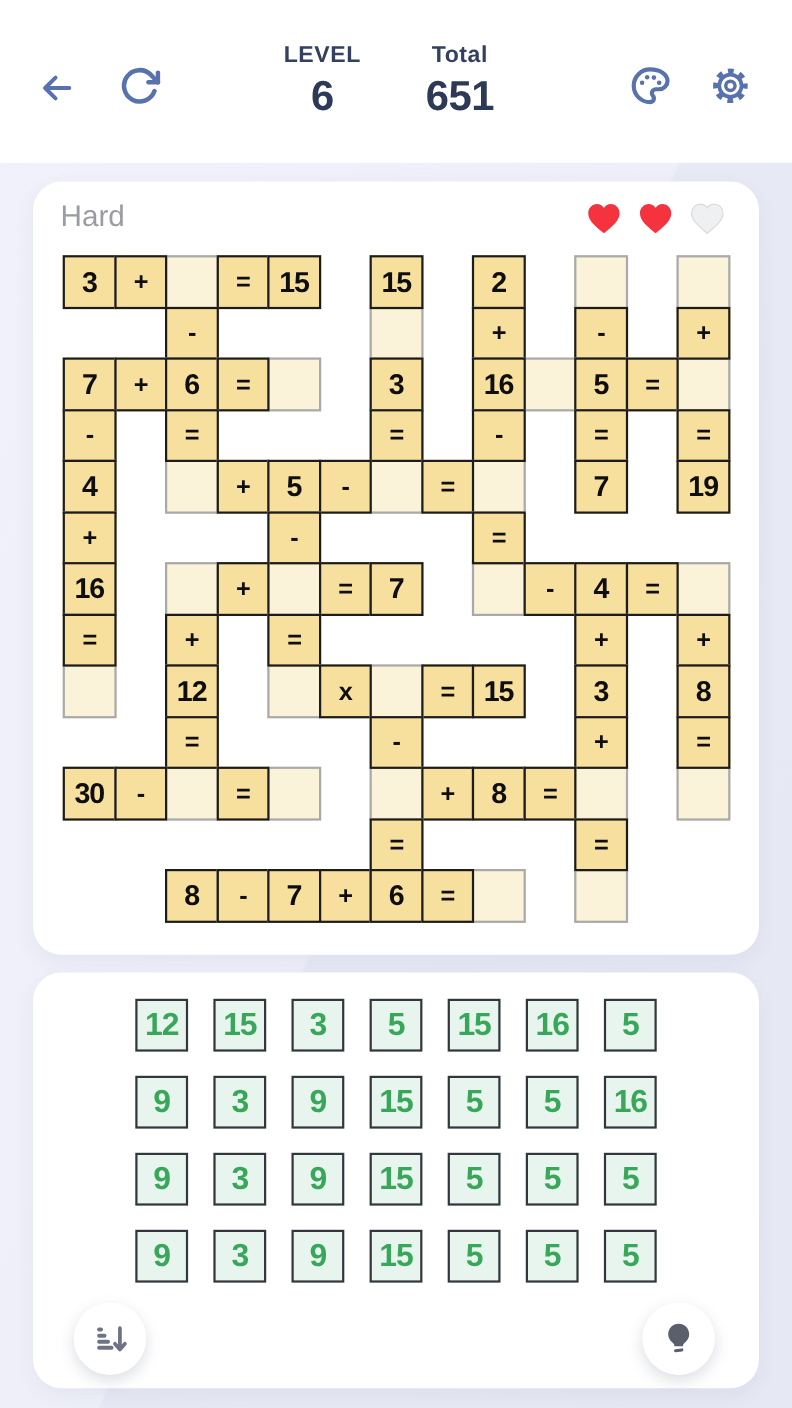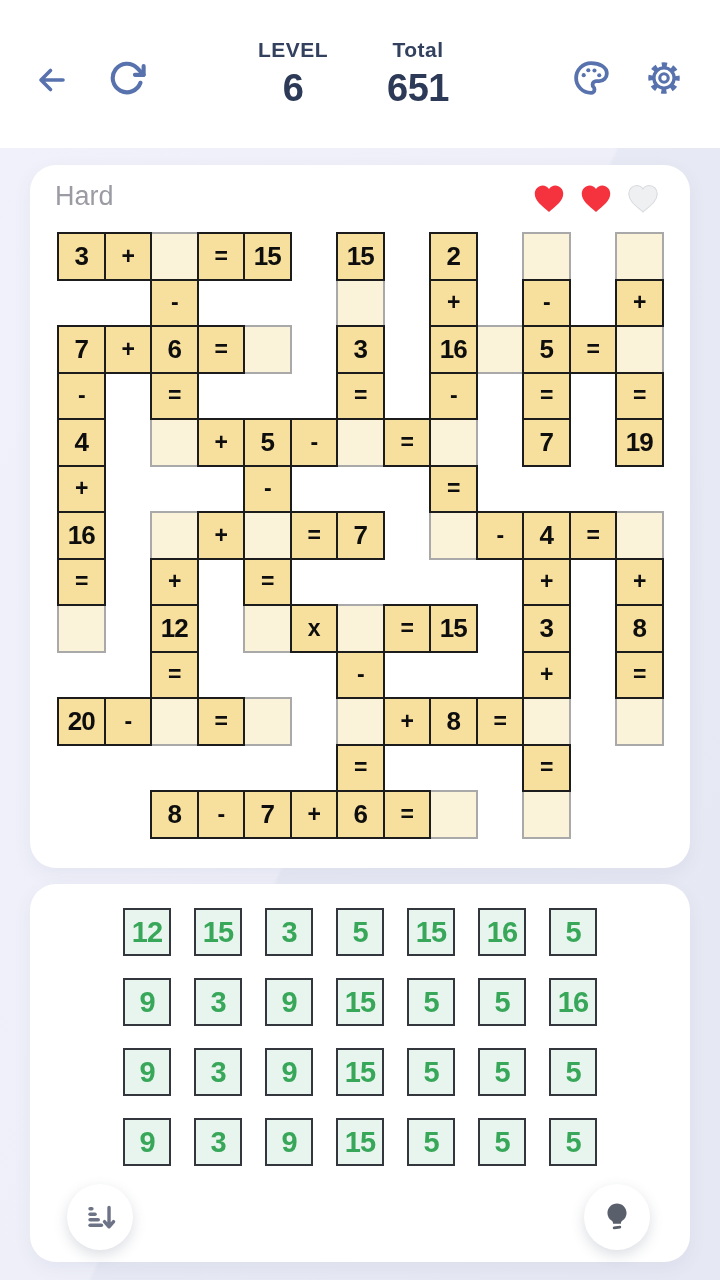"20" div.cell { text: 20 -> 30 }
